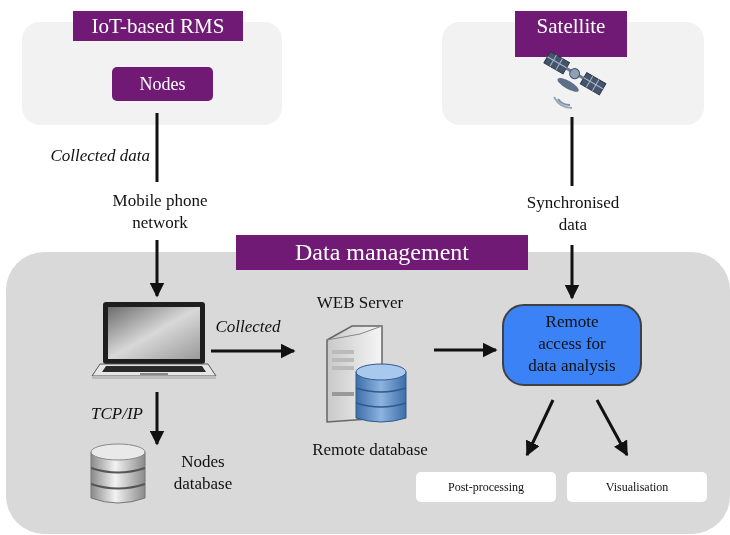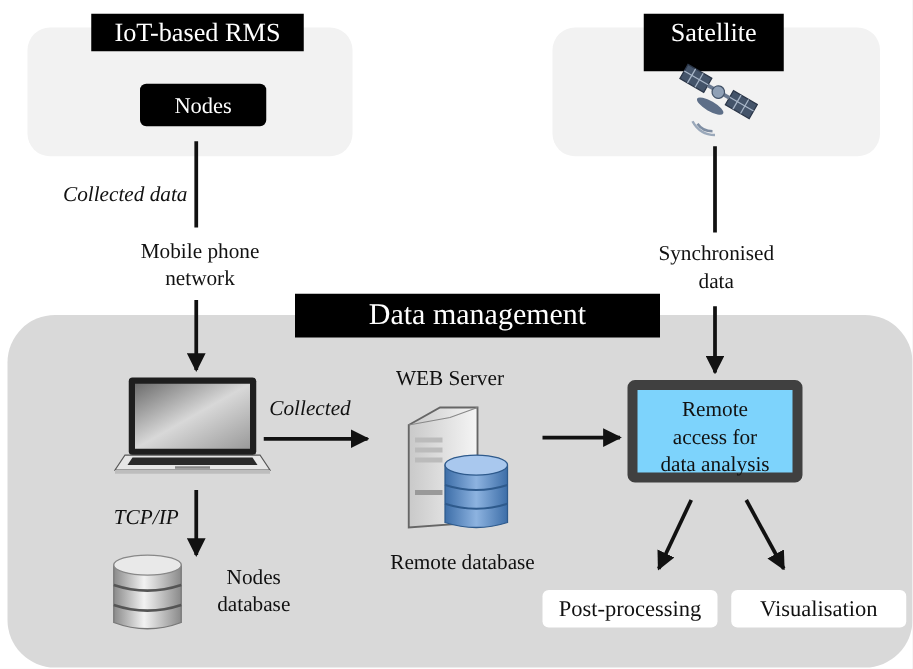"IoT-based RMS" .navy-label { background: #000000 -> #701a75 }
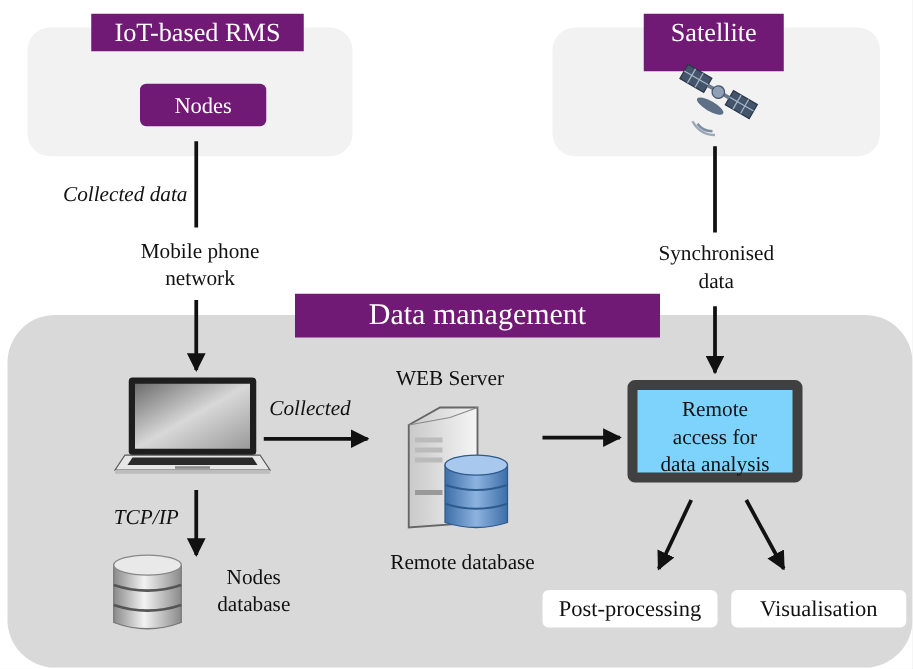"Remote" div.abs { background: #7dd3fc -> #3b82f6; border: 8px solid #404040 -> 2px solid #404040; border-radius: 6px -> 22px }
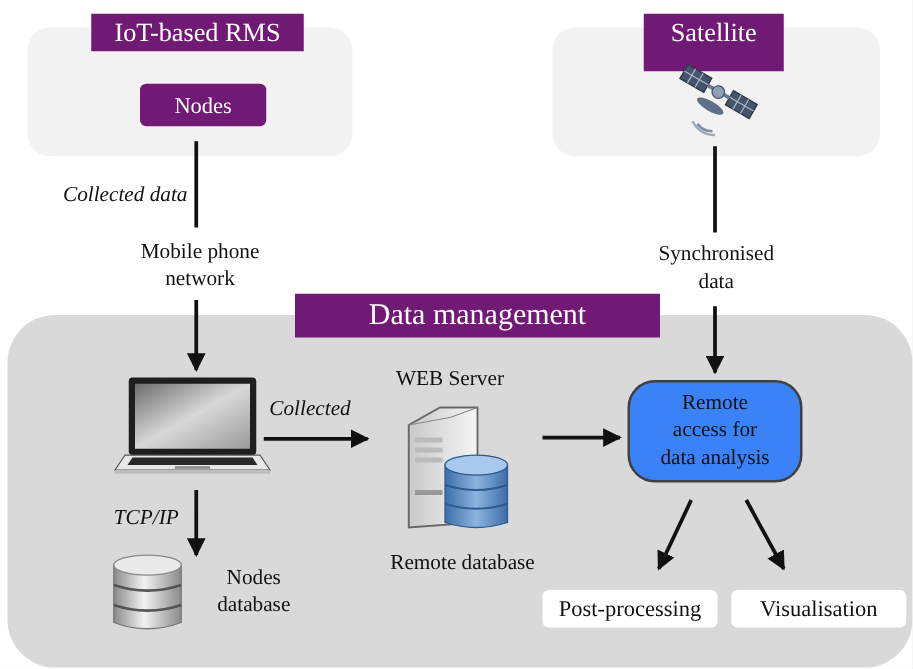"Post-processing" .white-box { font-size: 18px -> 12px; margin-left: 18px -> none }
